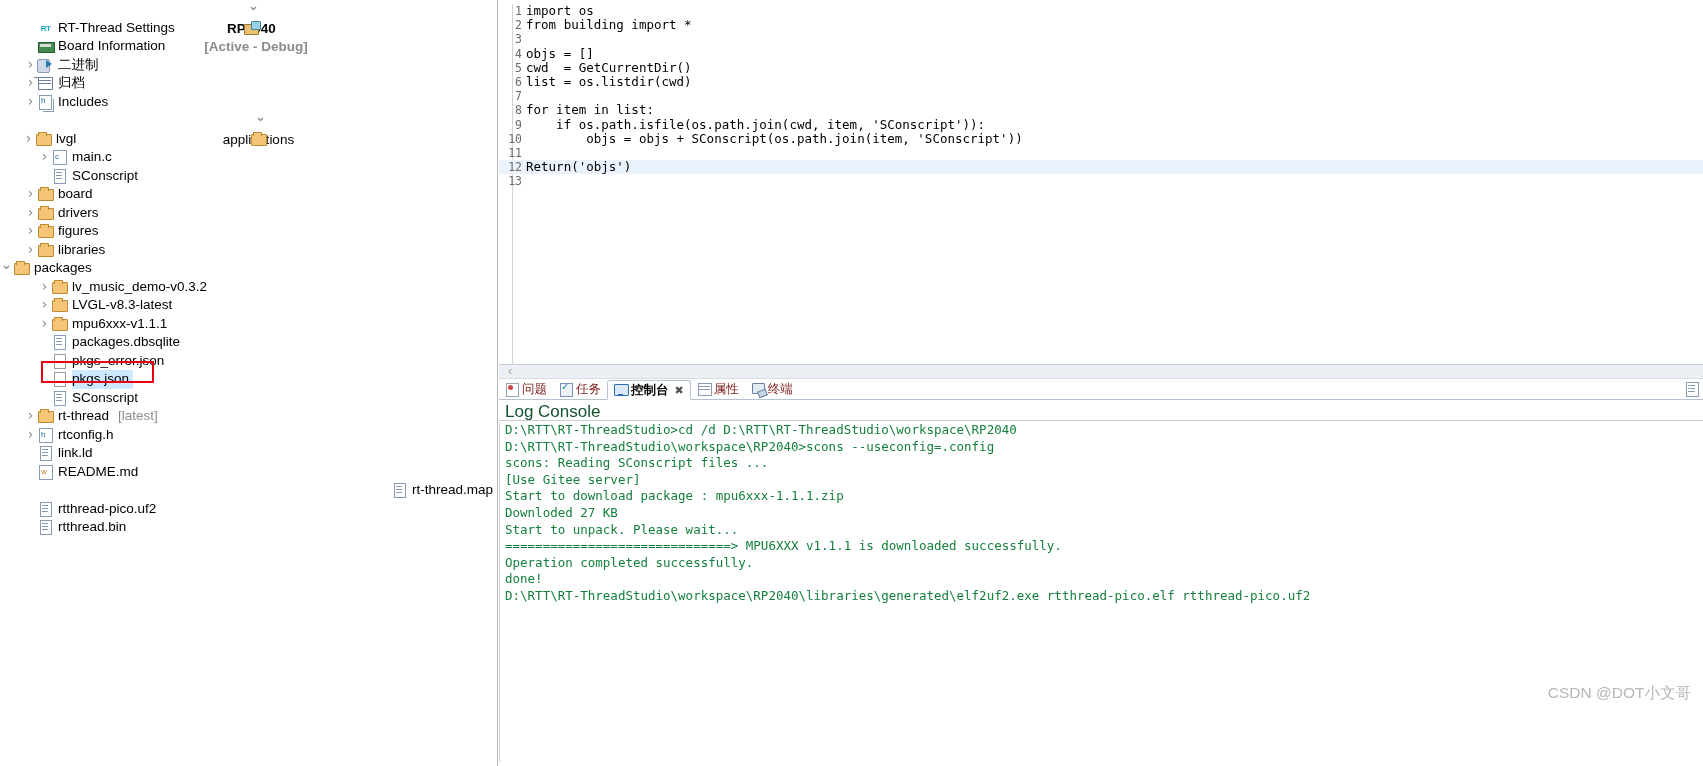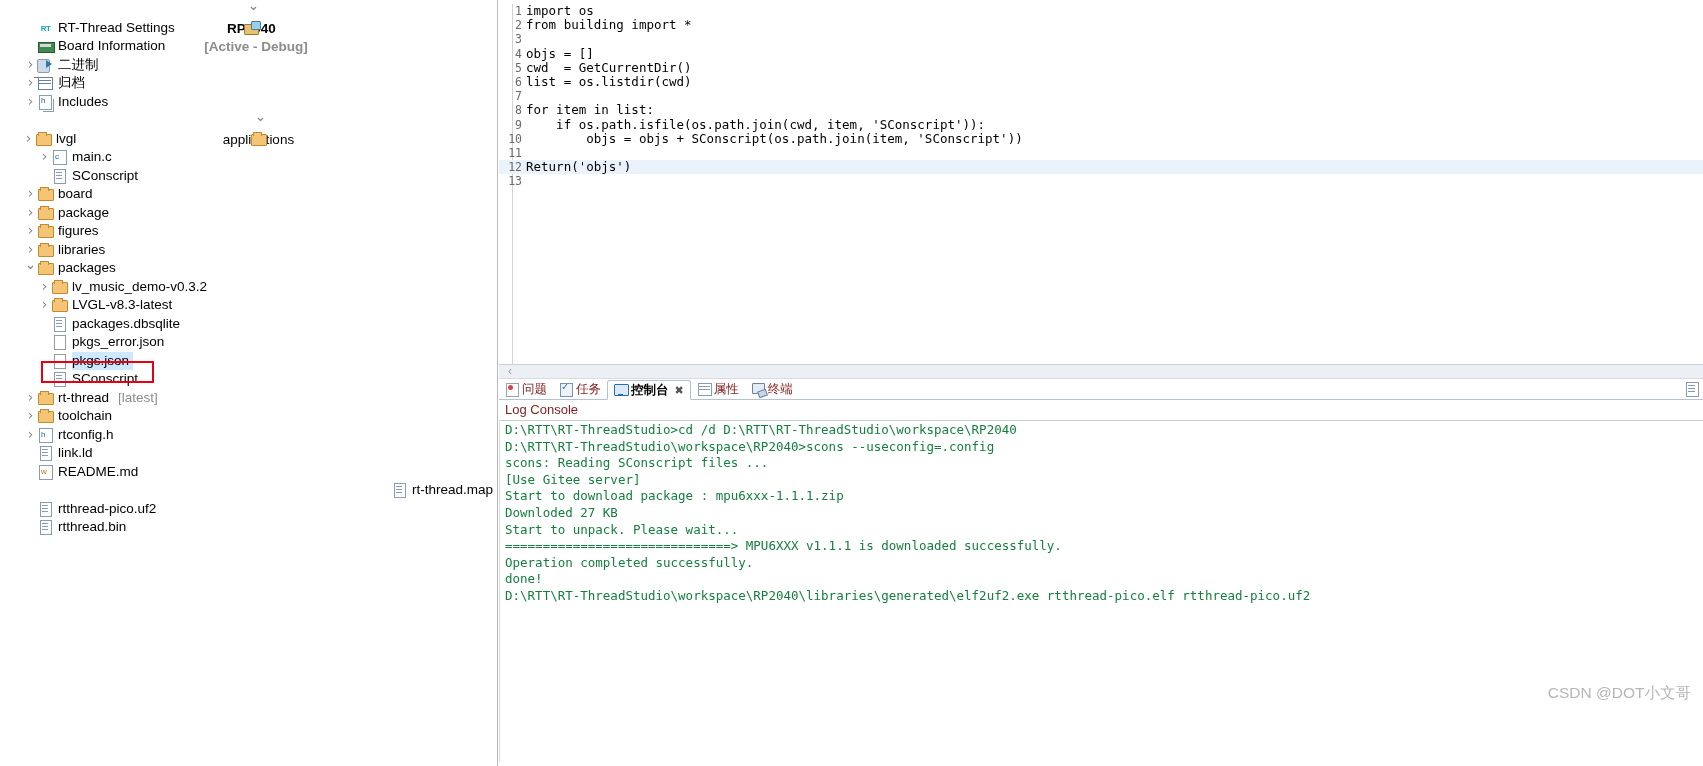"package" span.label { text: package -> drivers }
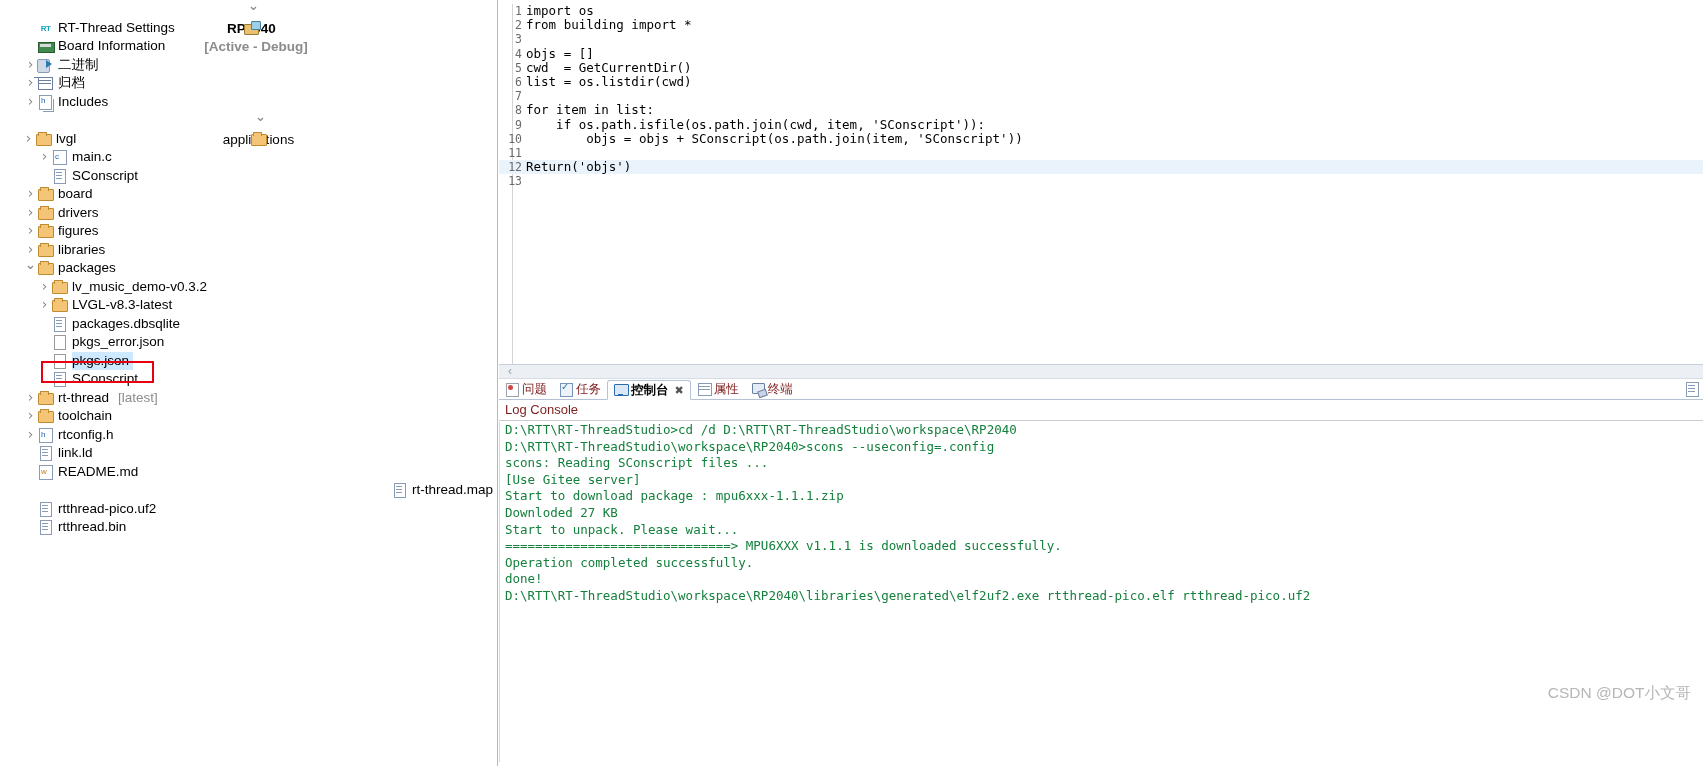"packages" div.node { padding-left: 24px -> none }
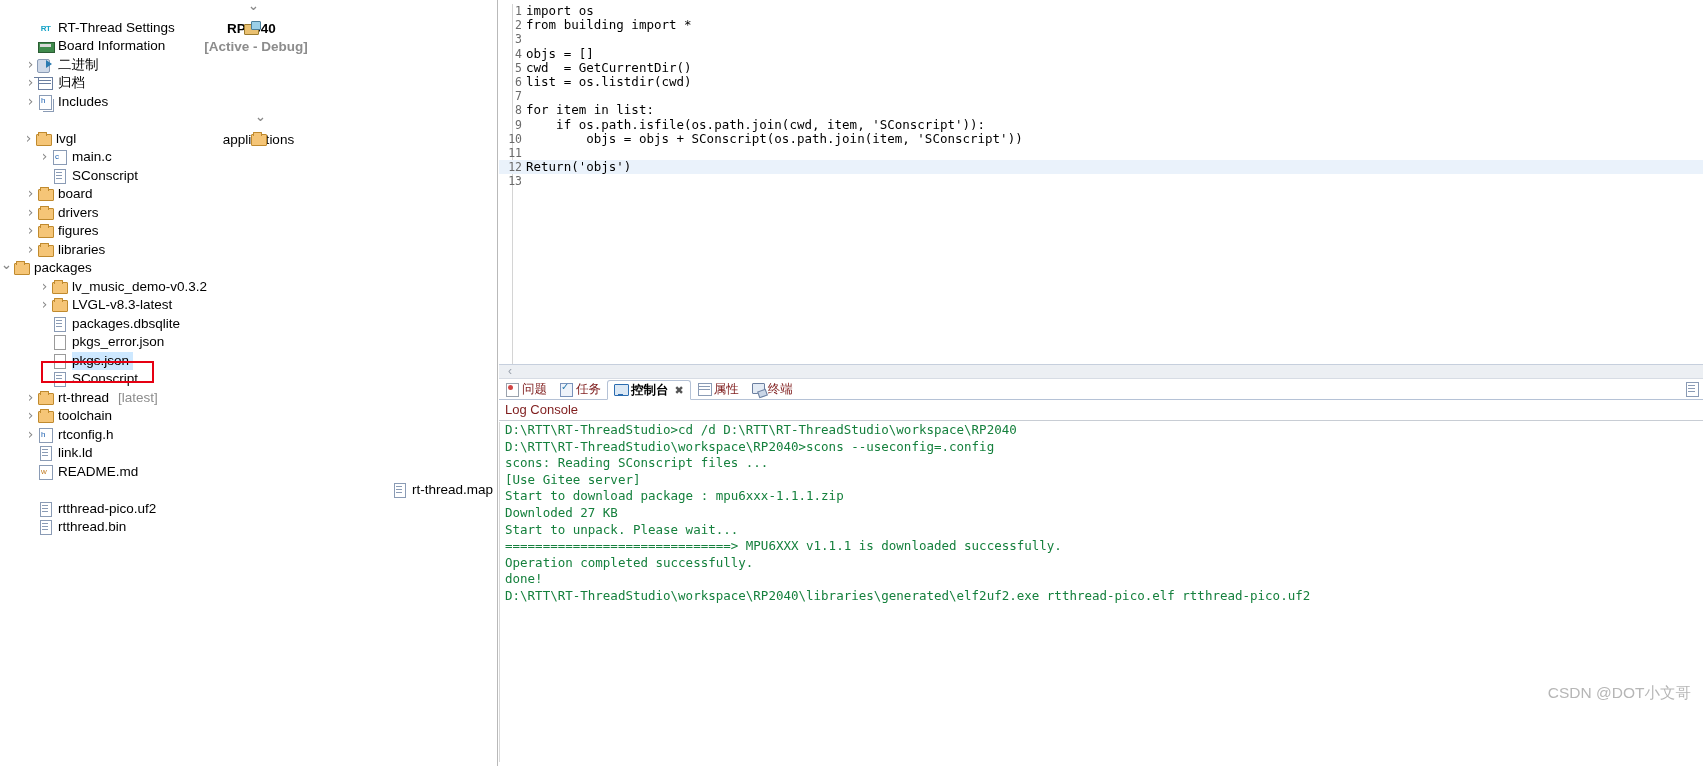"mpu6xxx-v1.1.1" div.node { html: none -> <div> <span></span> <span></span> <span>mpu6xxx-v1.1.1</span> </div> }
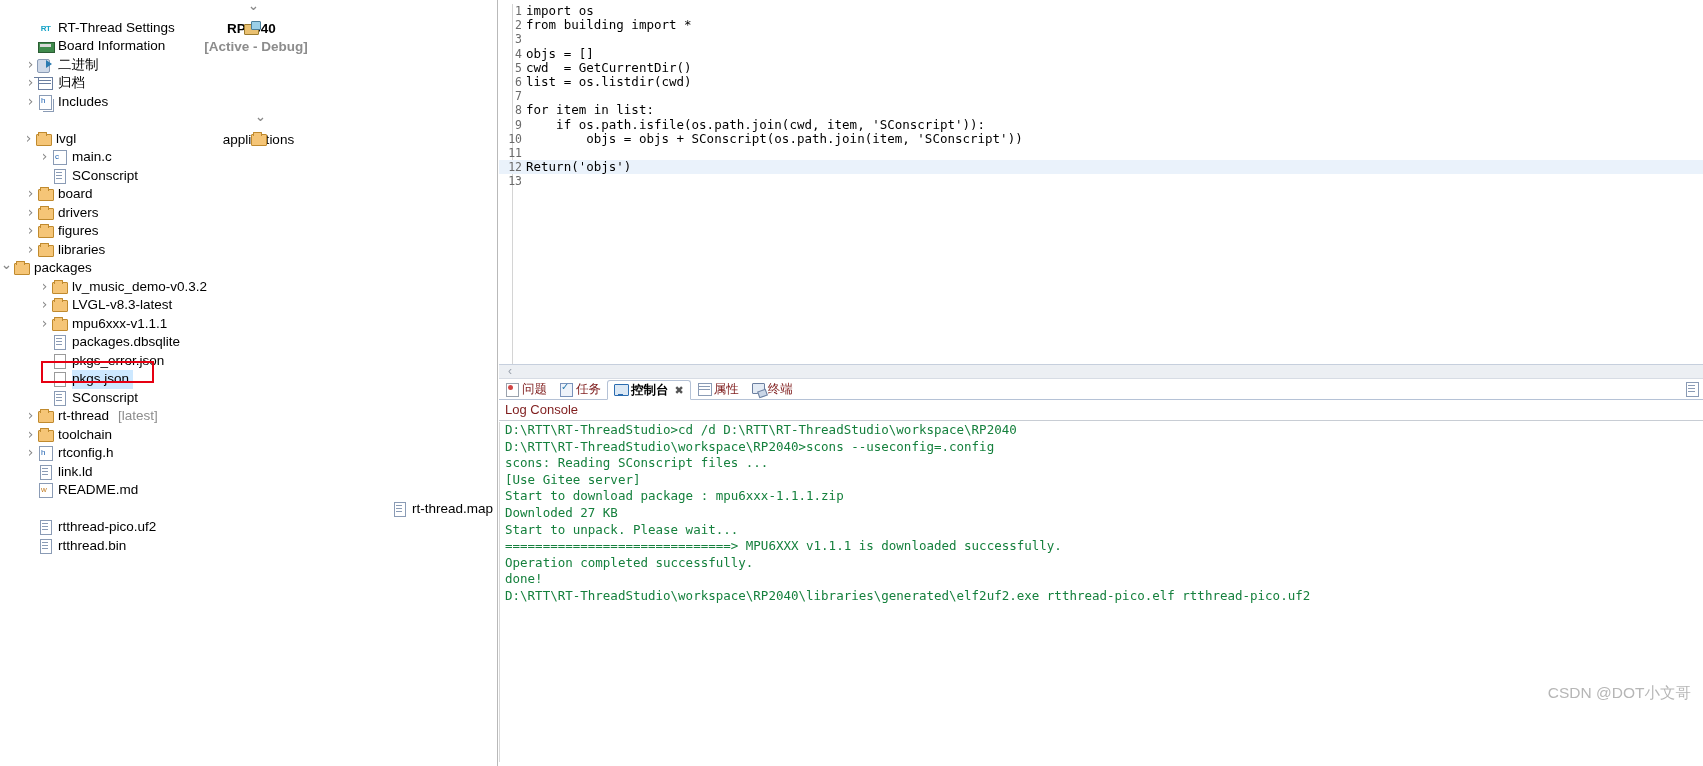"Log Console" #console-title { color: #7f1d1d -> #14532d; font-size: 13px -> 17px }
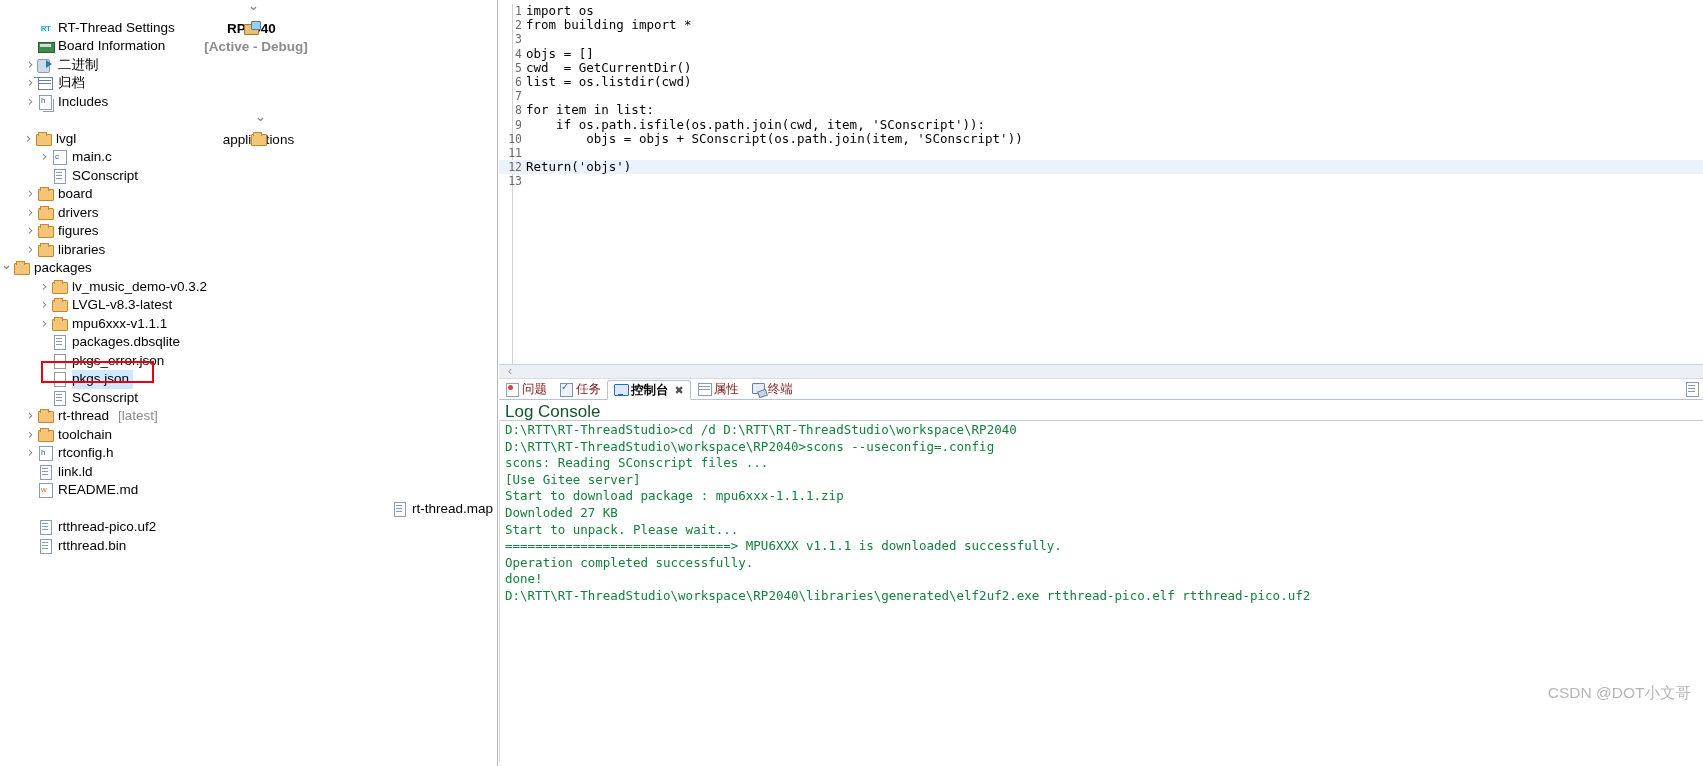"toolchain" div.node { html: <div> <span></span> <span></span> <span>toolchain</span> </div> -> none }
